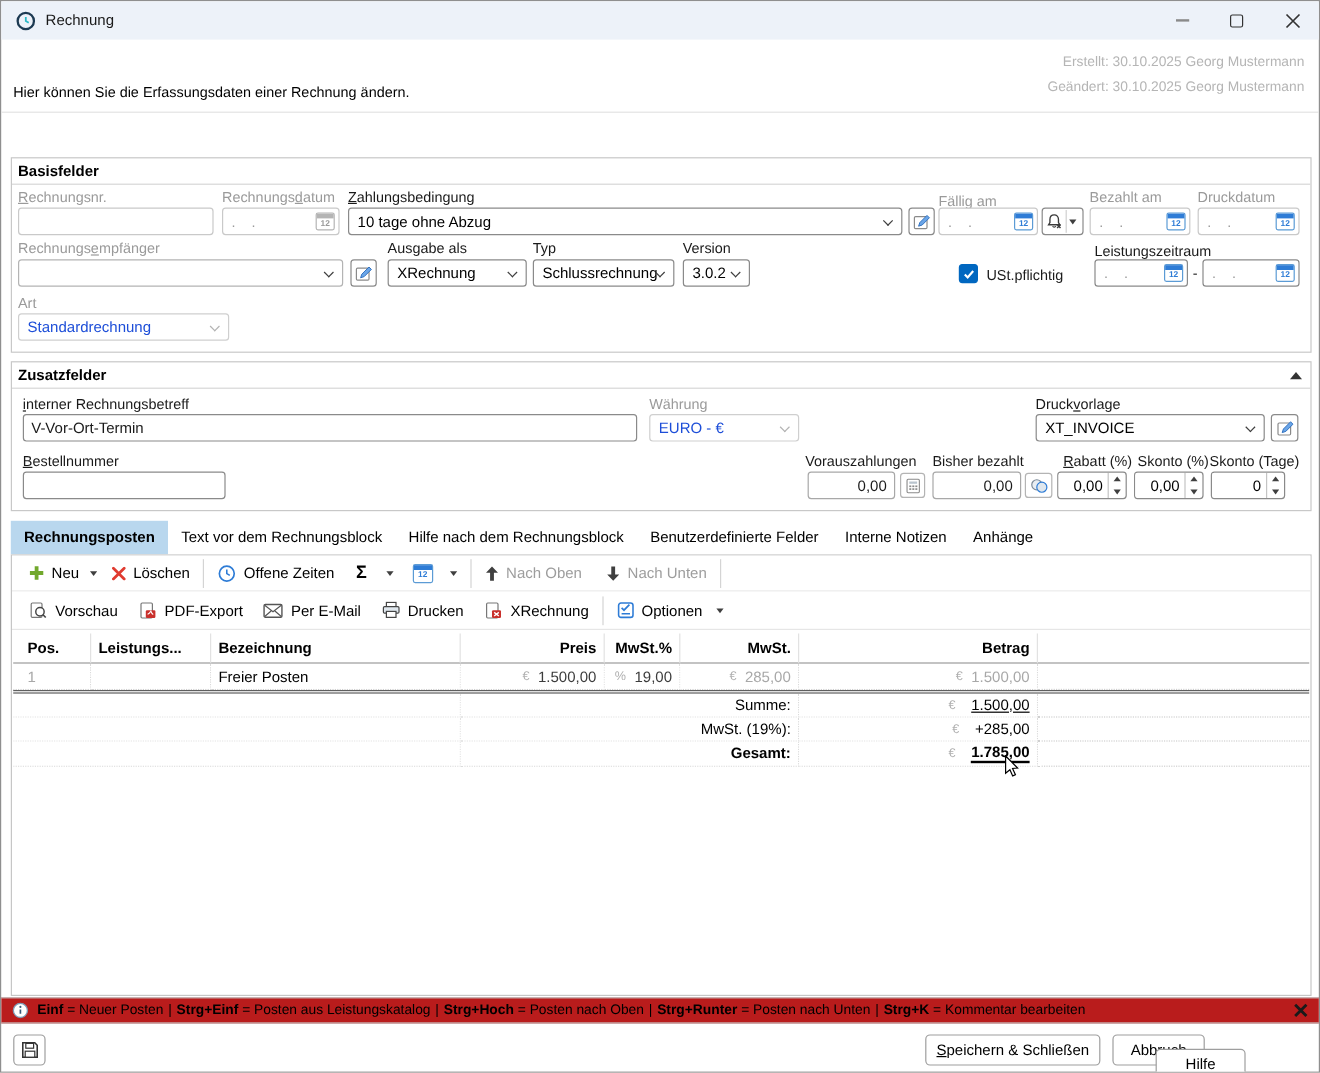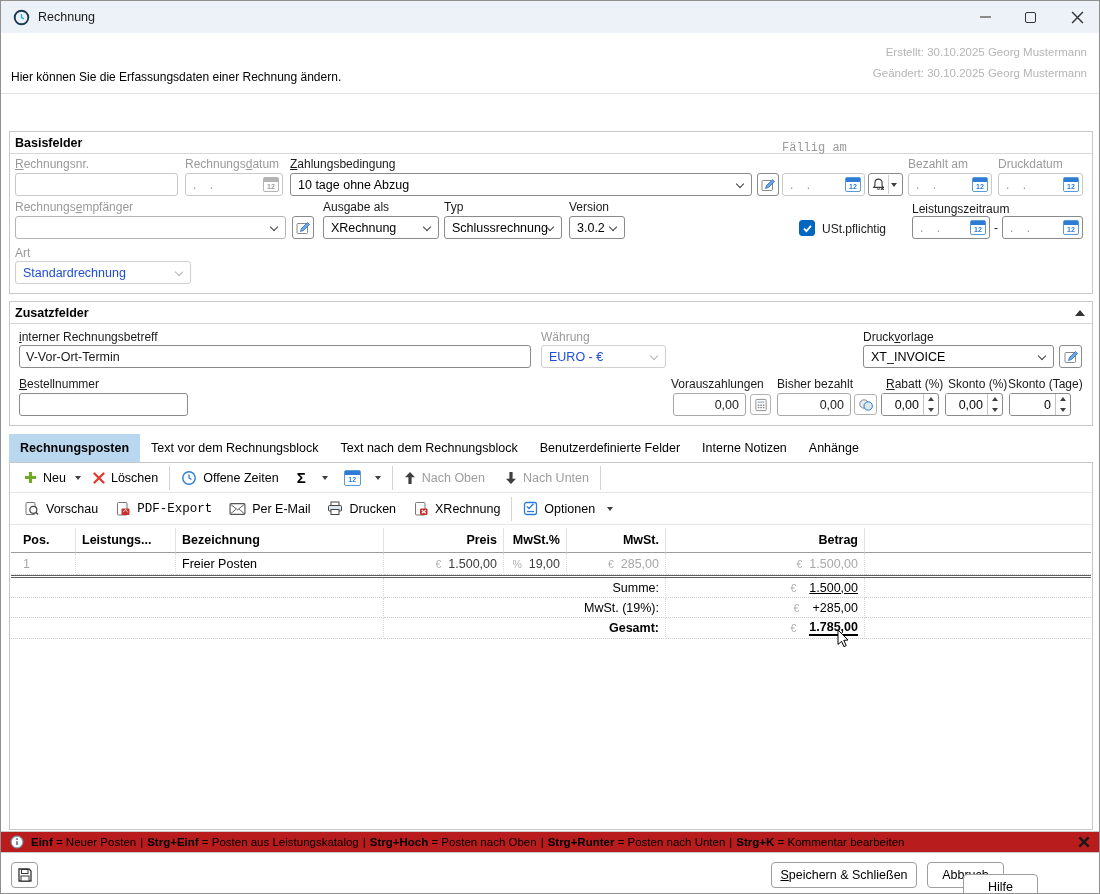"Fällig am" div.lbl { font-family: Liberation Mono, monospace -> none; top: 140px -> 160px }
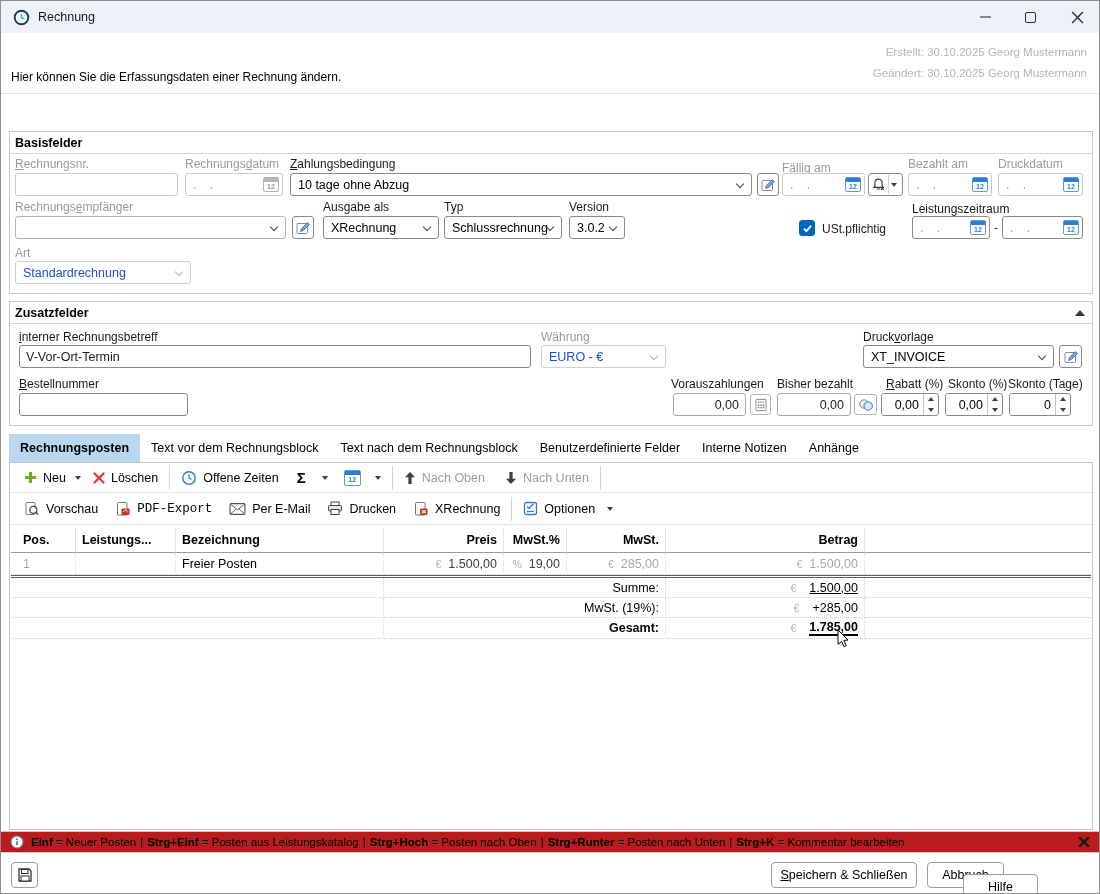"Text nach dem Rechnungsblock" div.tab { text: Text -> Hilfe }
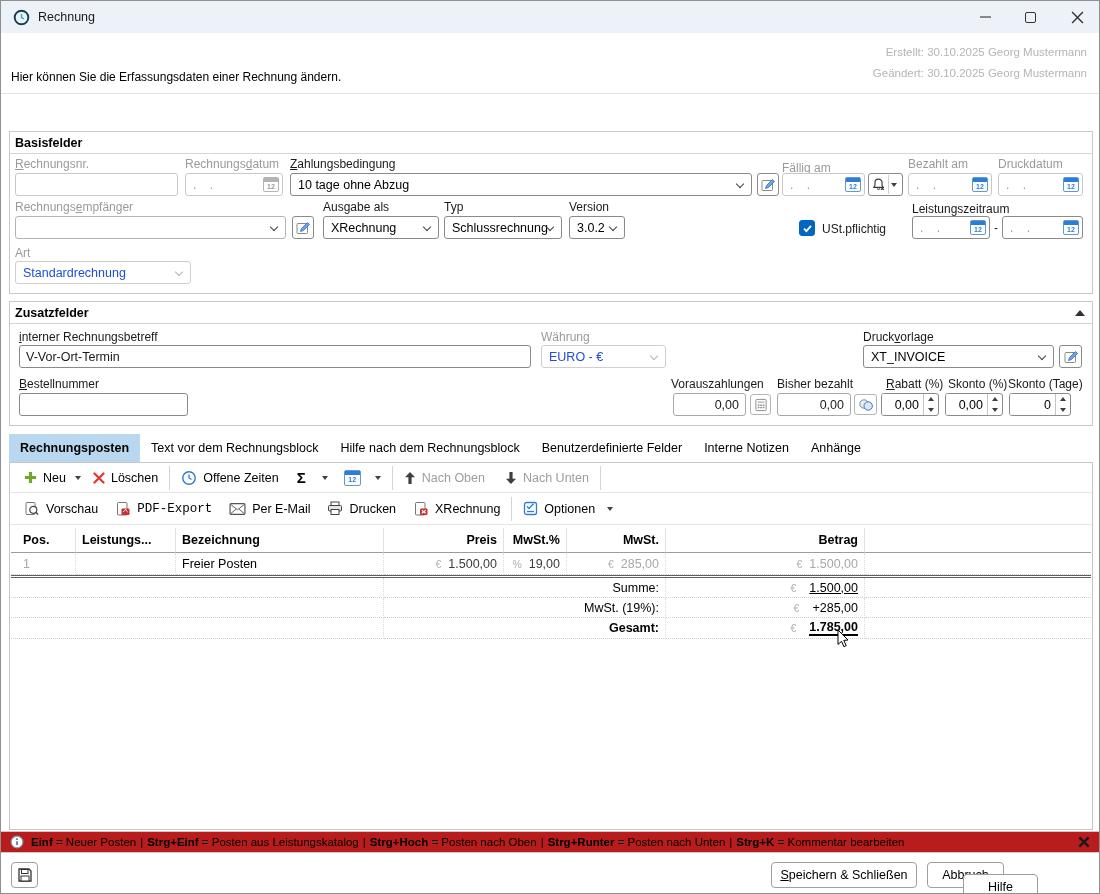"PDF-Export" div.titem { font-family: Liberation Mono, monospace -> none }
